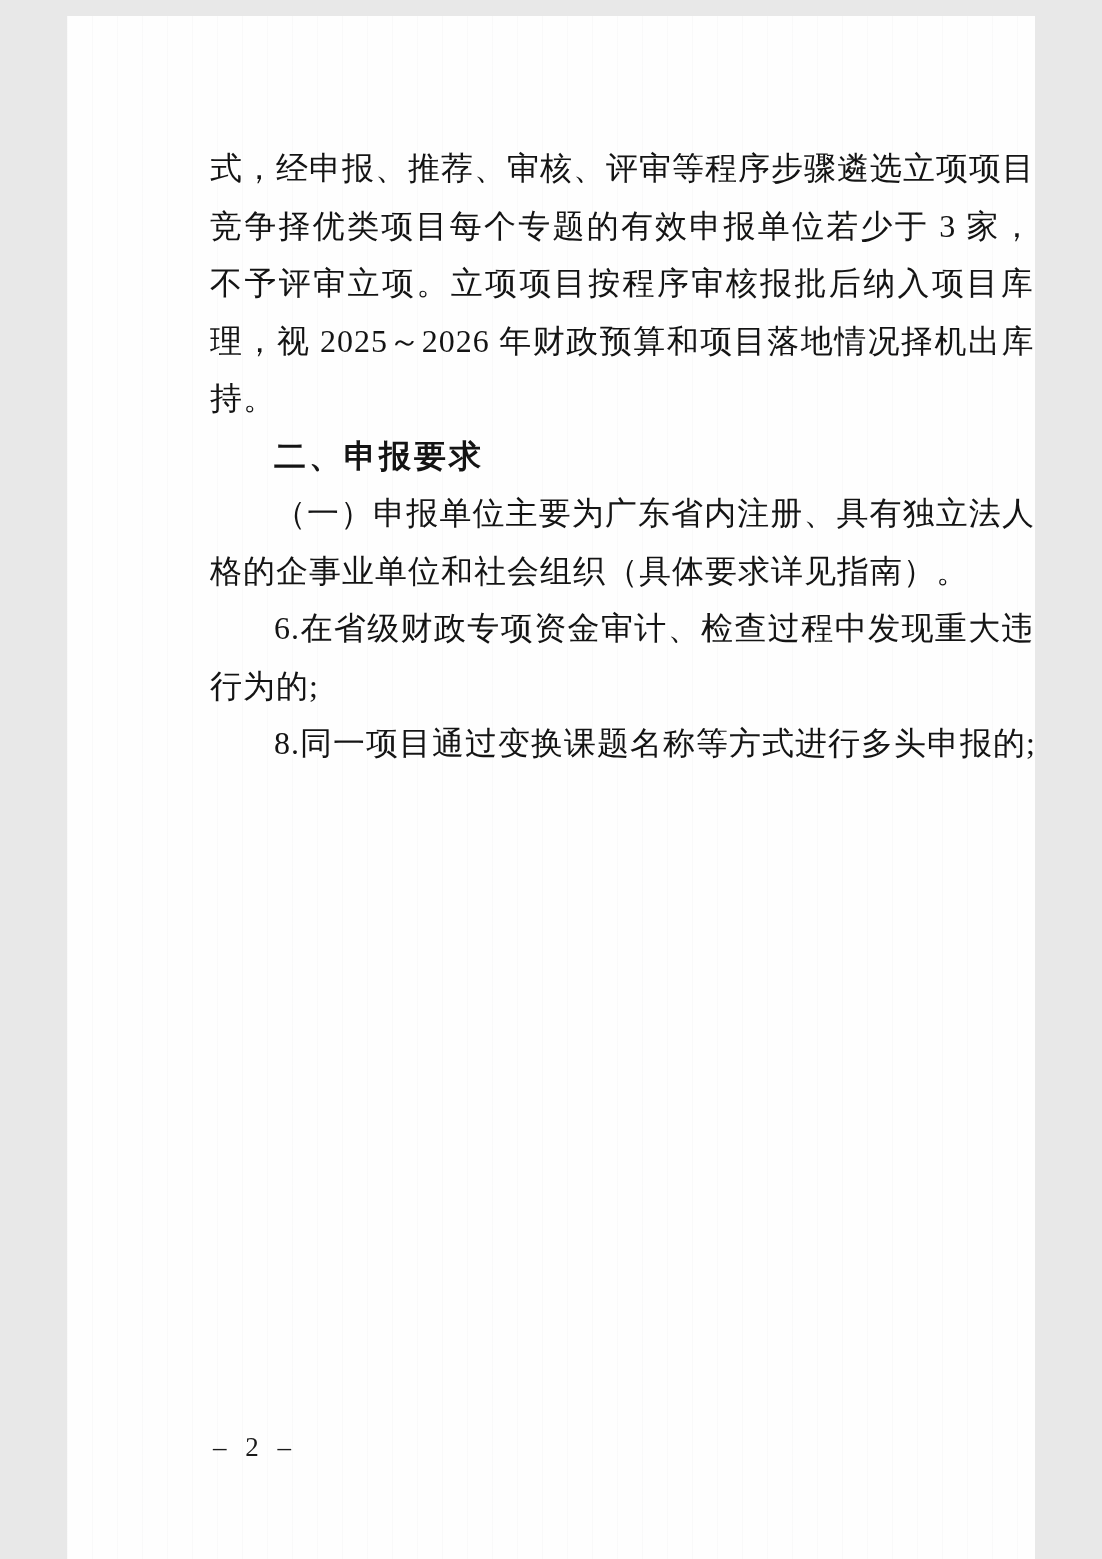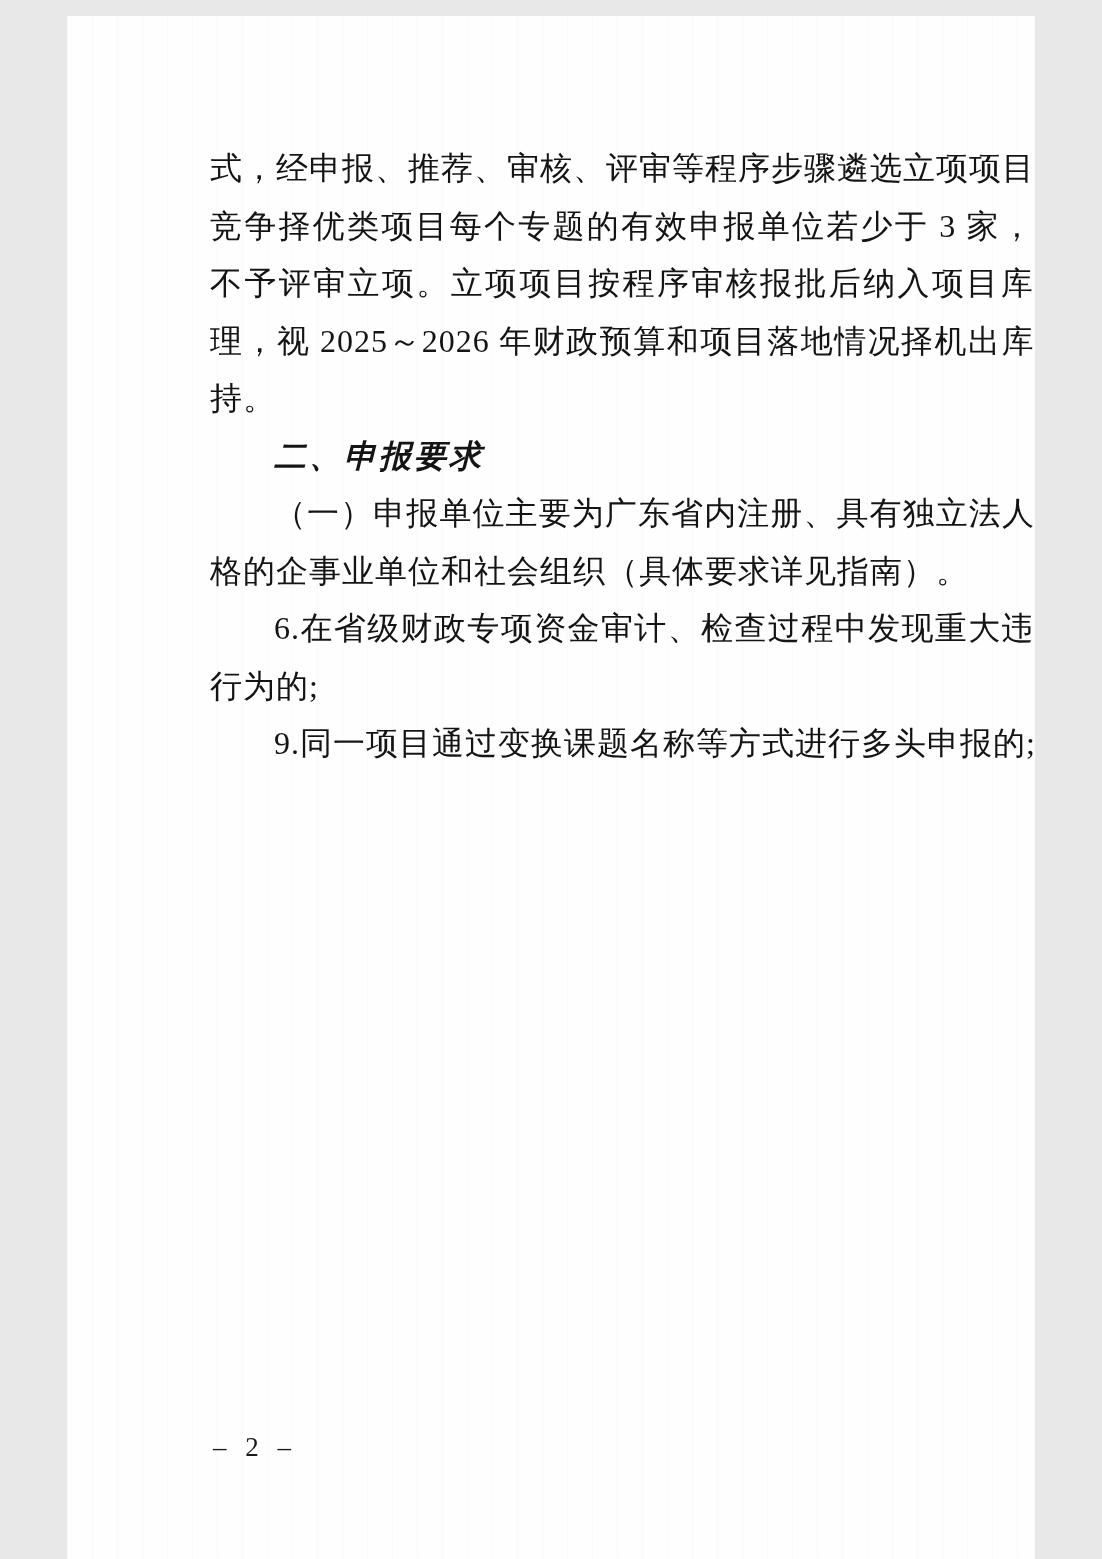"二、申报要求" .heading { font-style: italic -> none }
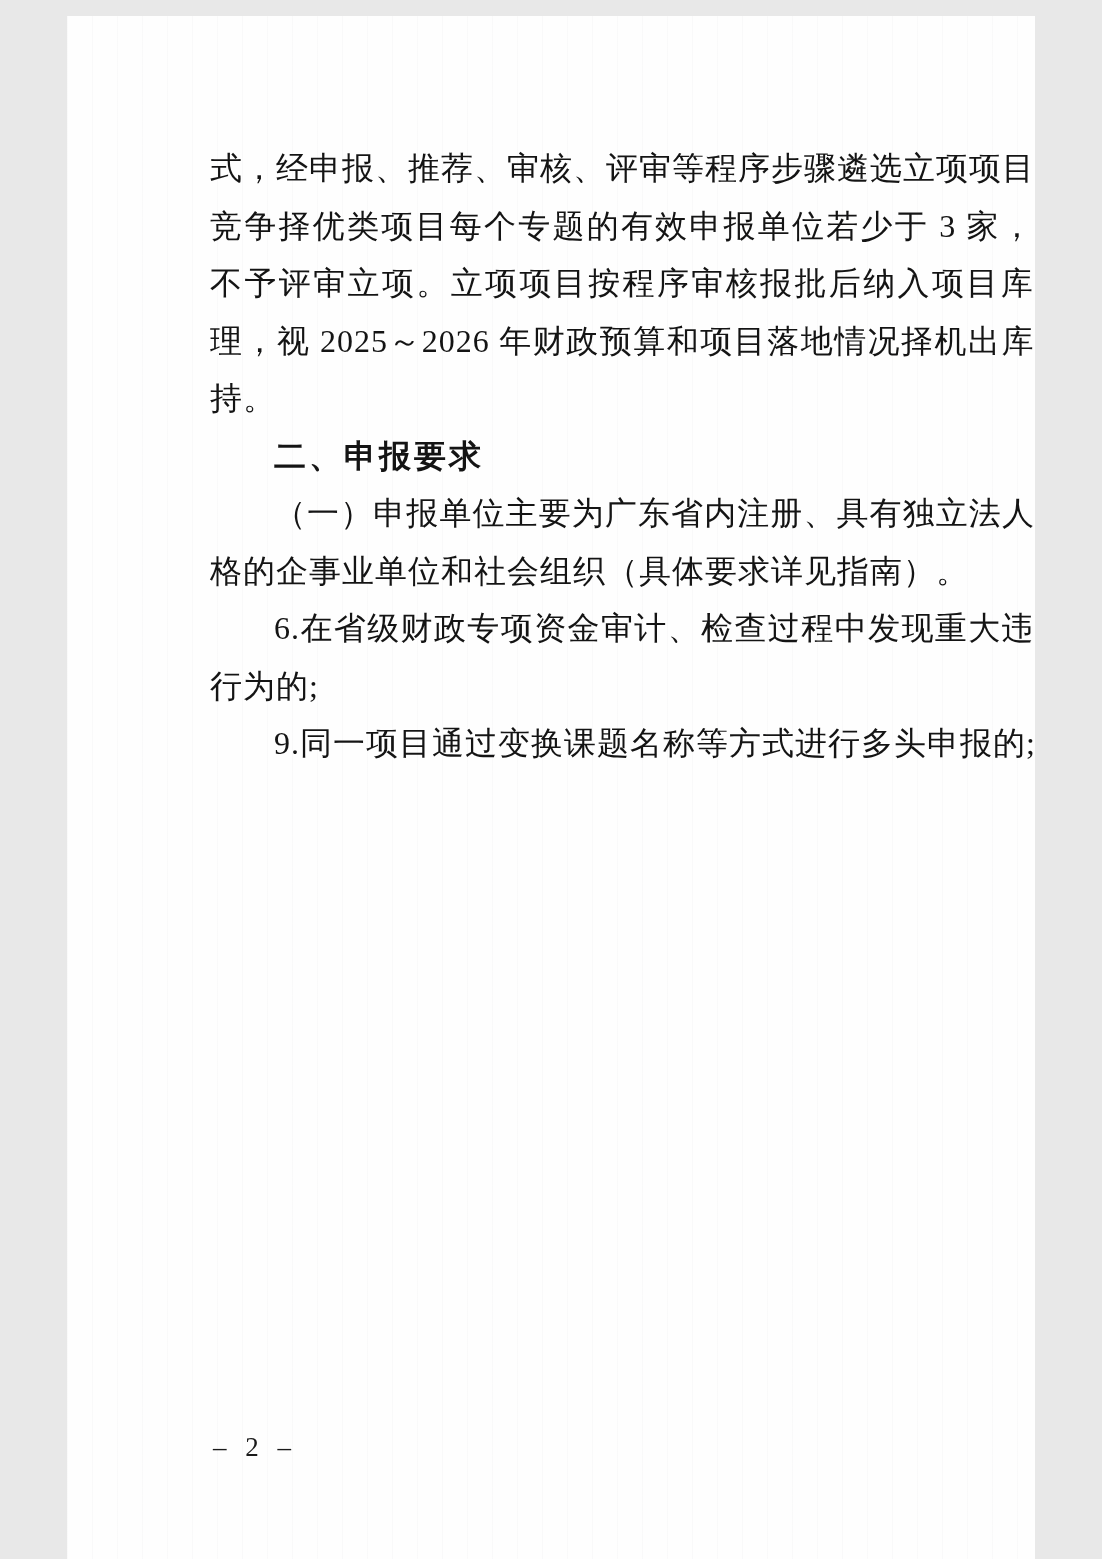"9.同一项目通过变换课题名称等方式进行多头申报的;" p.para { text: 9 -> 8 }
